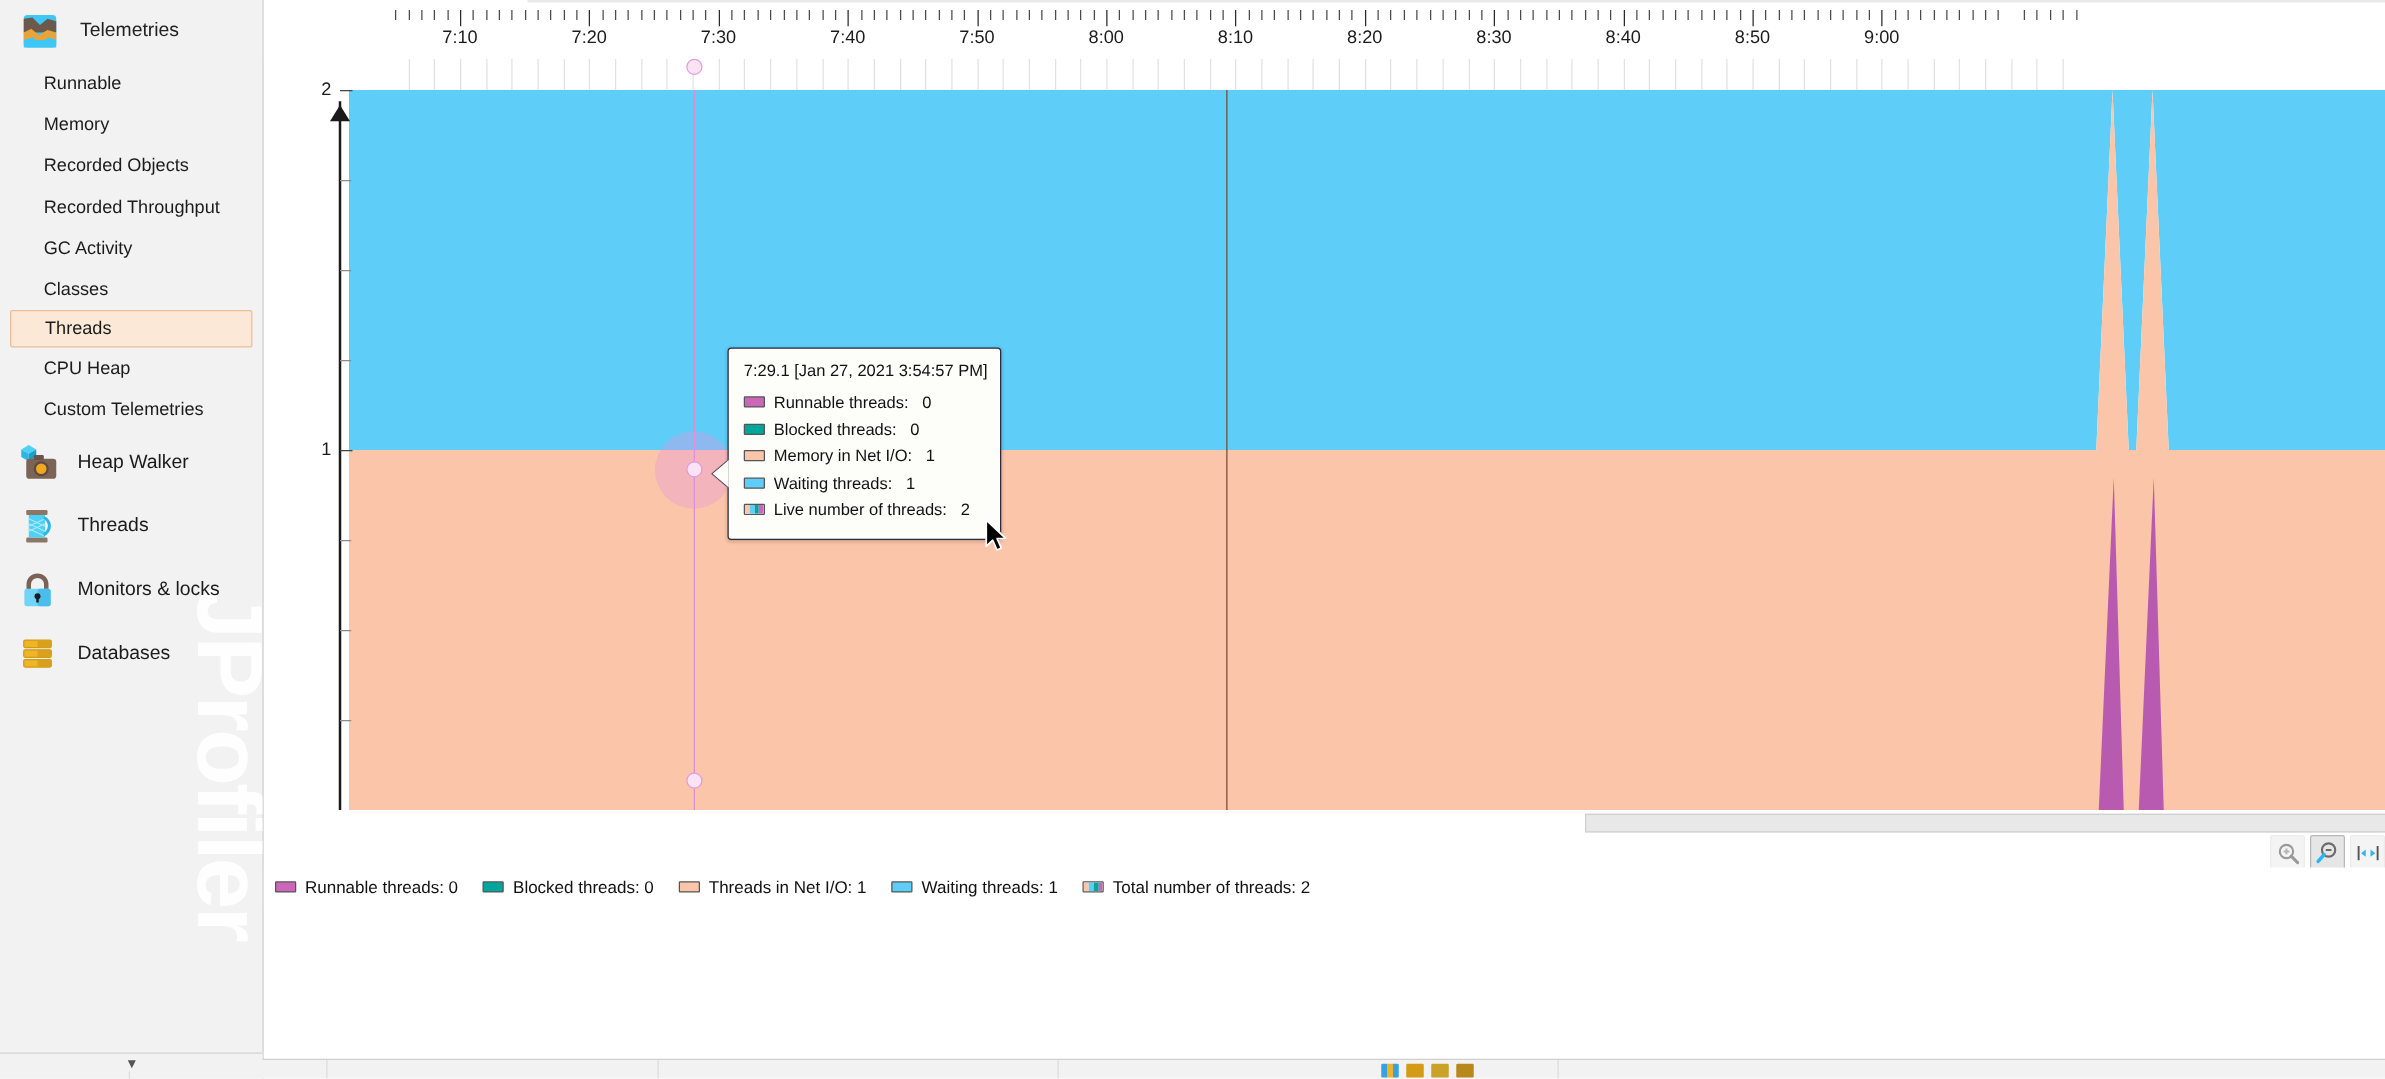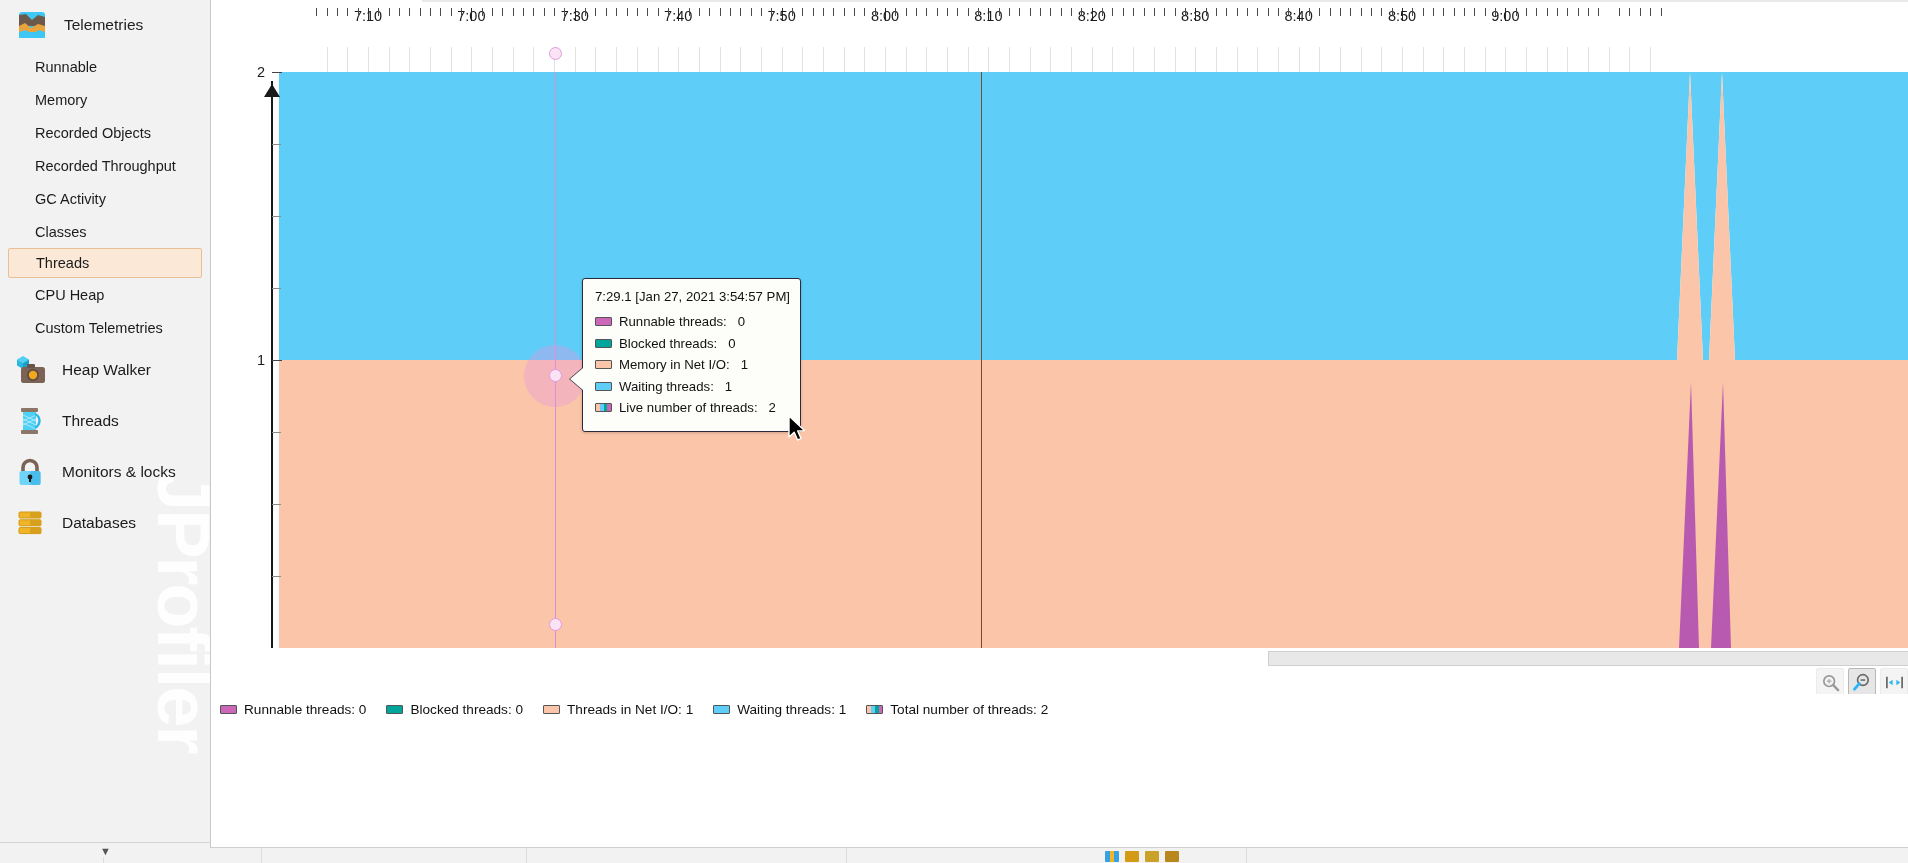"7:10" #ruler .tlabel { top: 8px -> 22px }
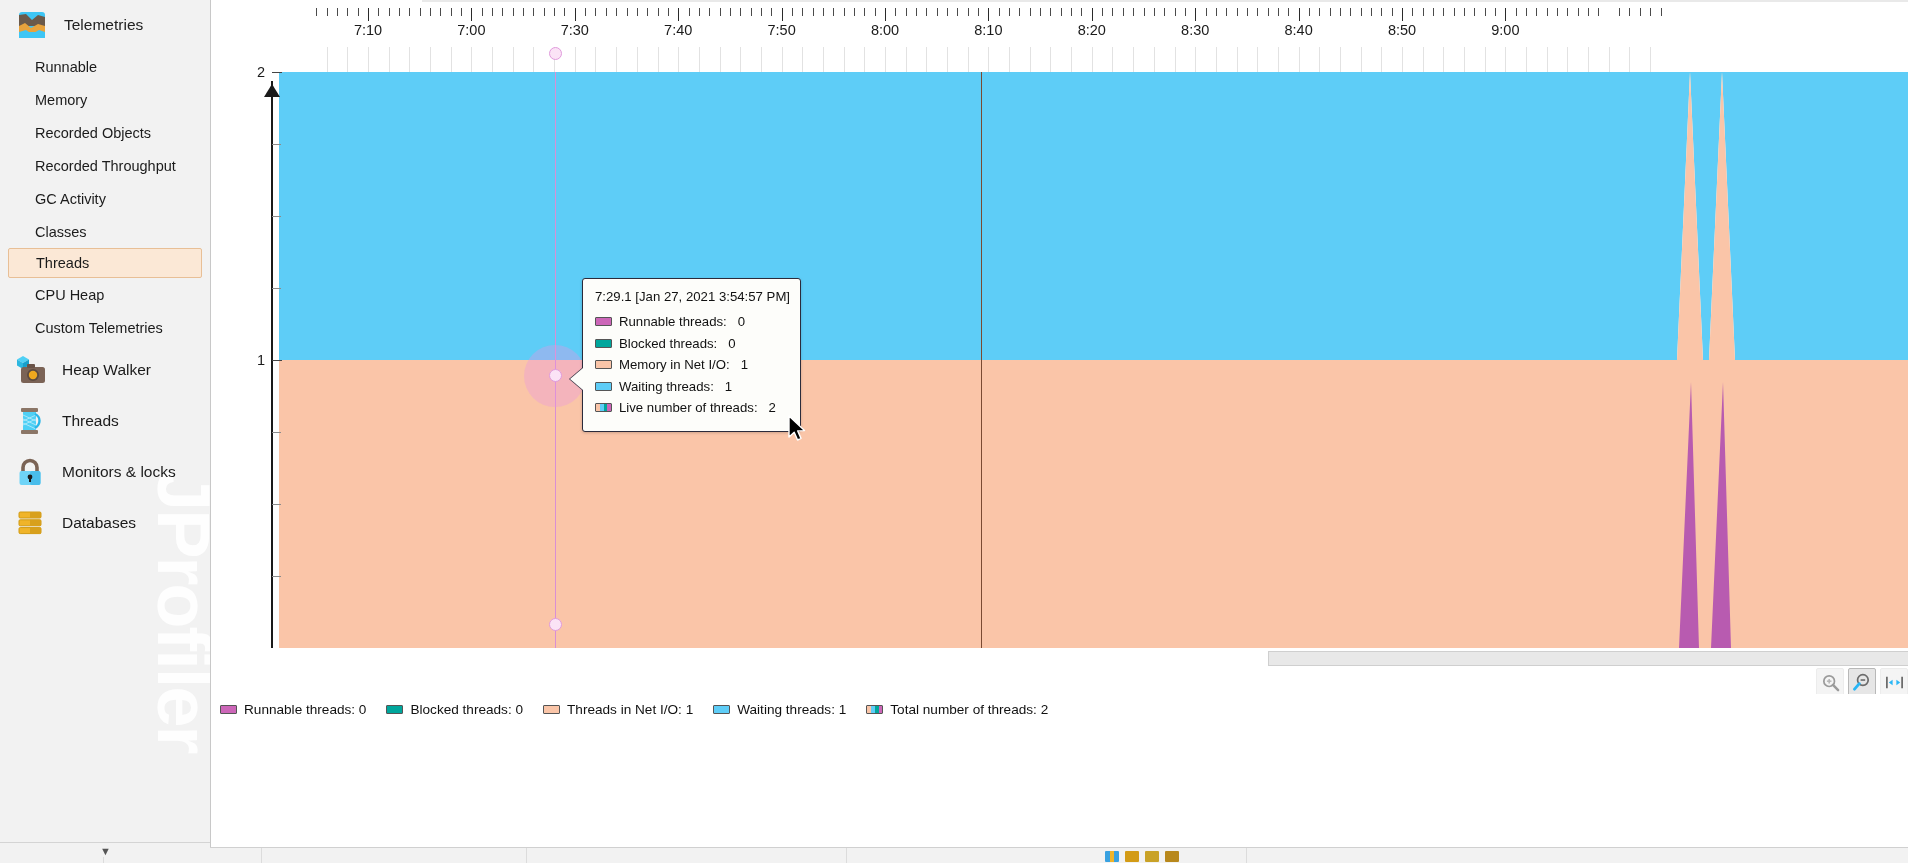"7:00" div.tlabel { text: 7:00 -> 7:20 }
